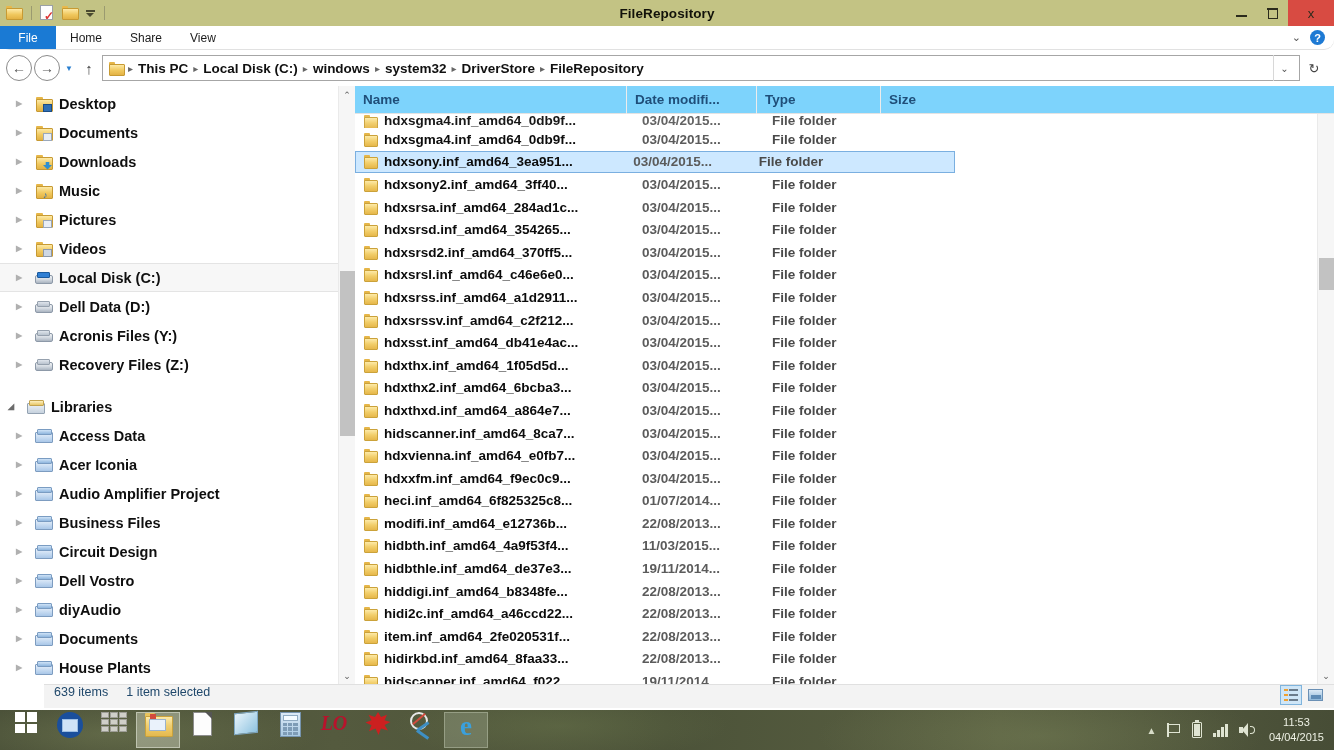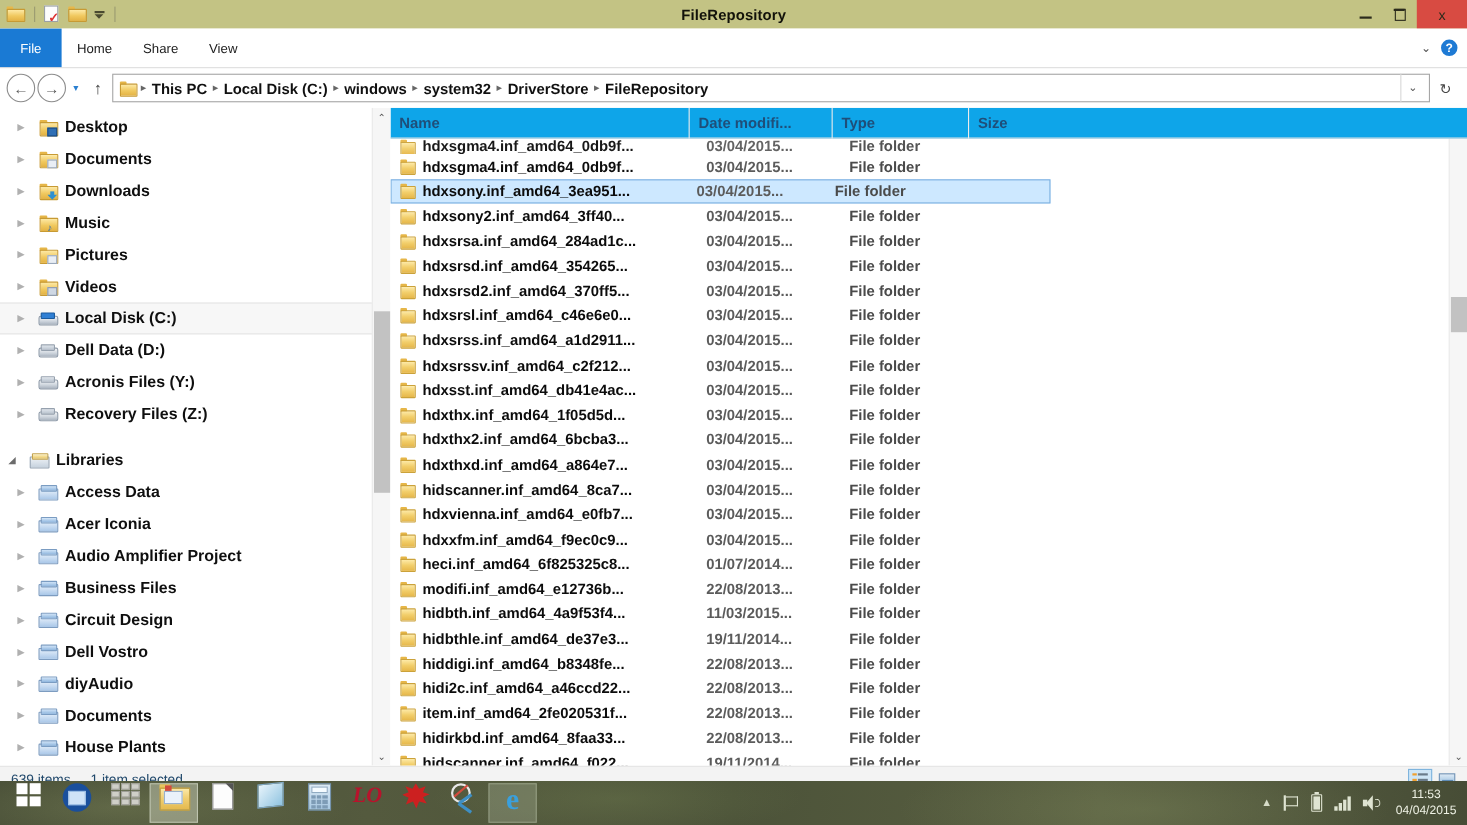"File" .ribbon { border-radius: none -> 10px; height: 36px -> 24px }
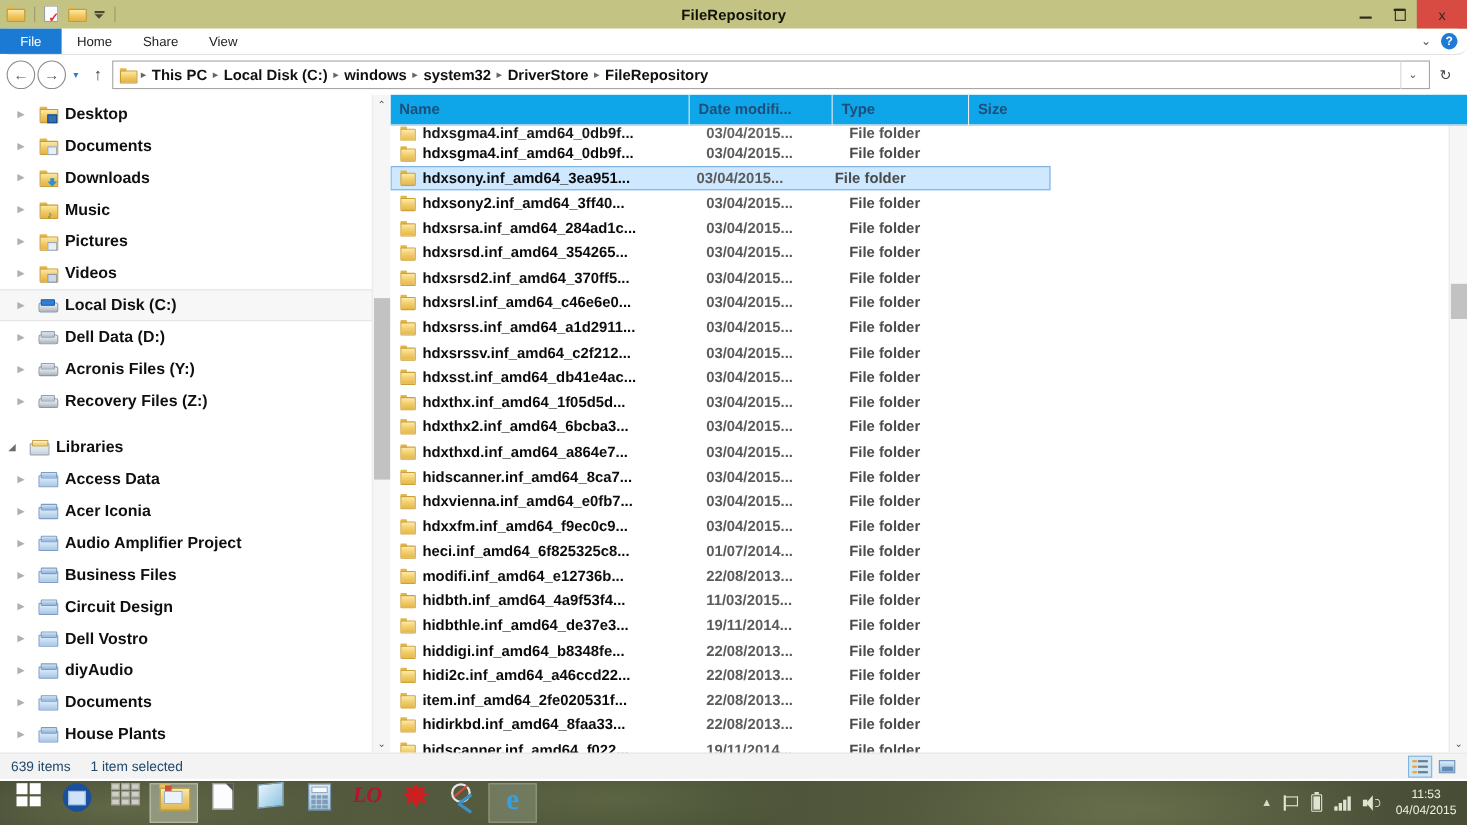"Name" .col-head { background: #0ea5e9 -> #7dd3fc }
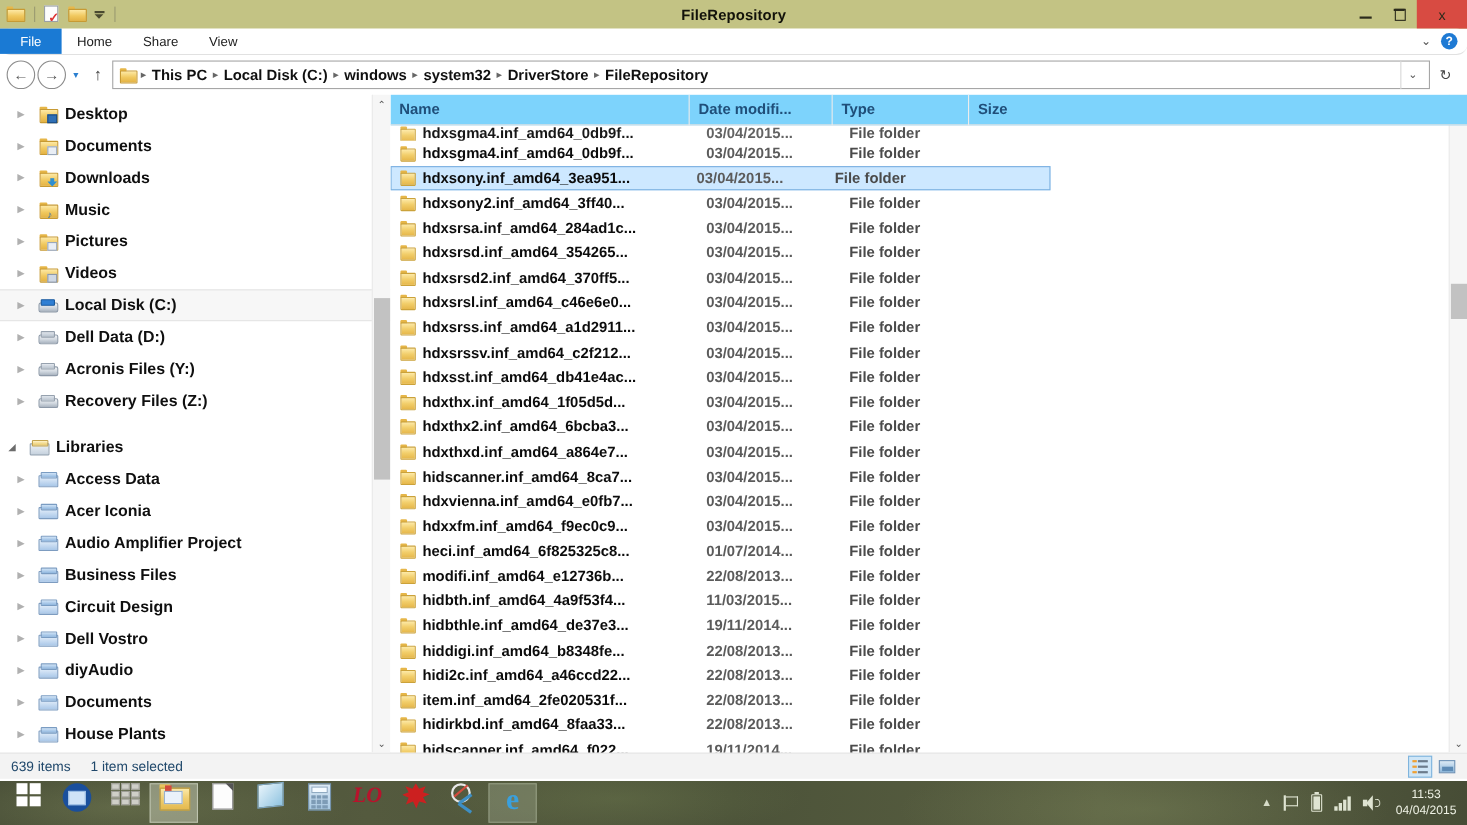"639 items" .statusbar { align-items: center -> flex-start; margin-left: none -> 44px }
